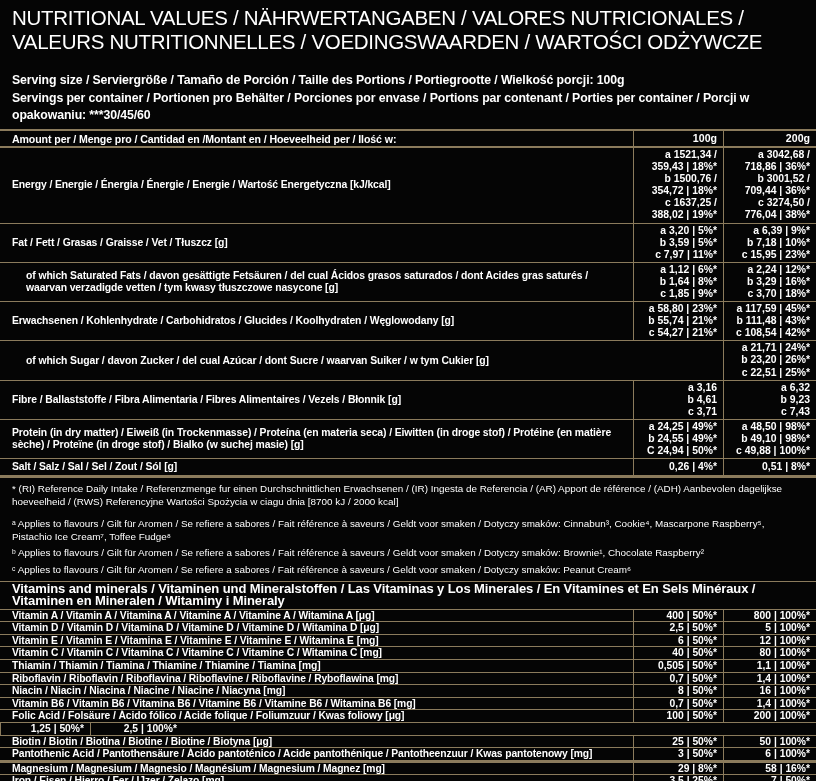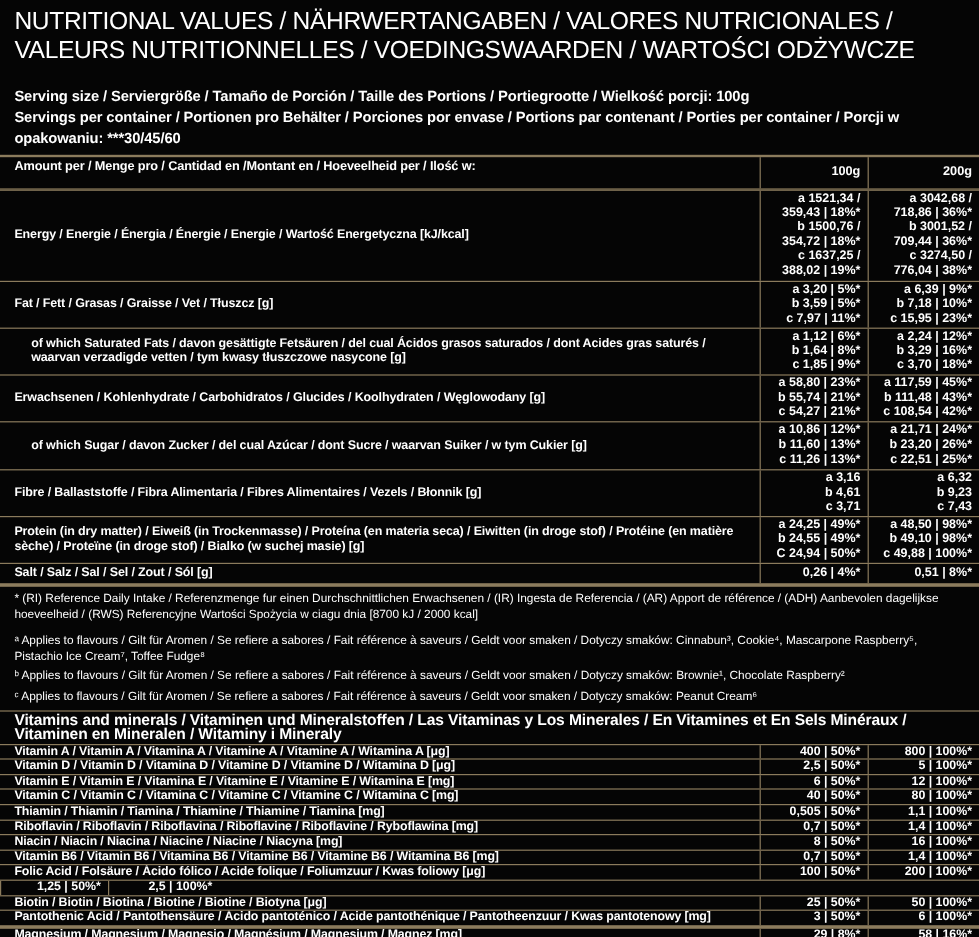"Amount per / Menge pro" .t-head .t-label { padding-bottom: 12px -> 1px }
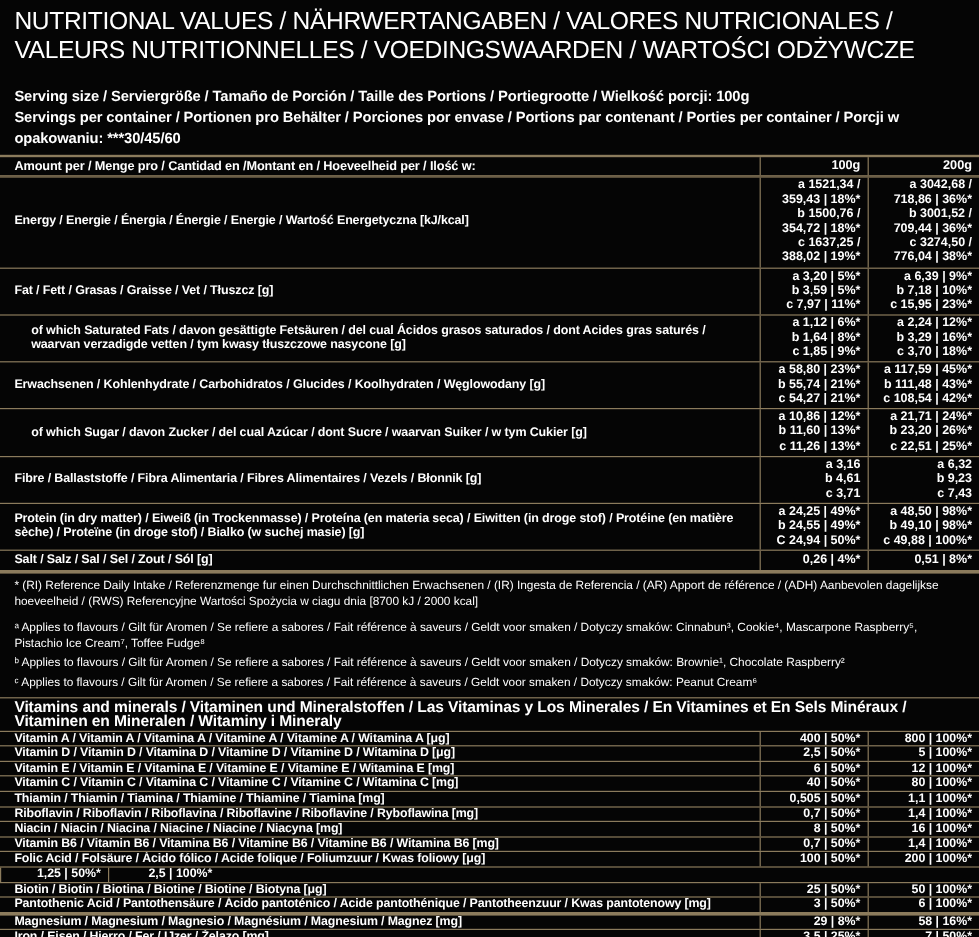"a 10,86 | 12%*" div.t-col { html: <div> <div>a 10,86 | 12%*</div> <div>b 11,60 | 13%*</div> <div>c 11,26 | 13%*</div> </div> -> none }
